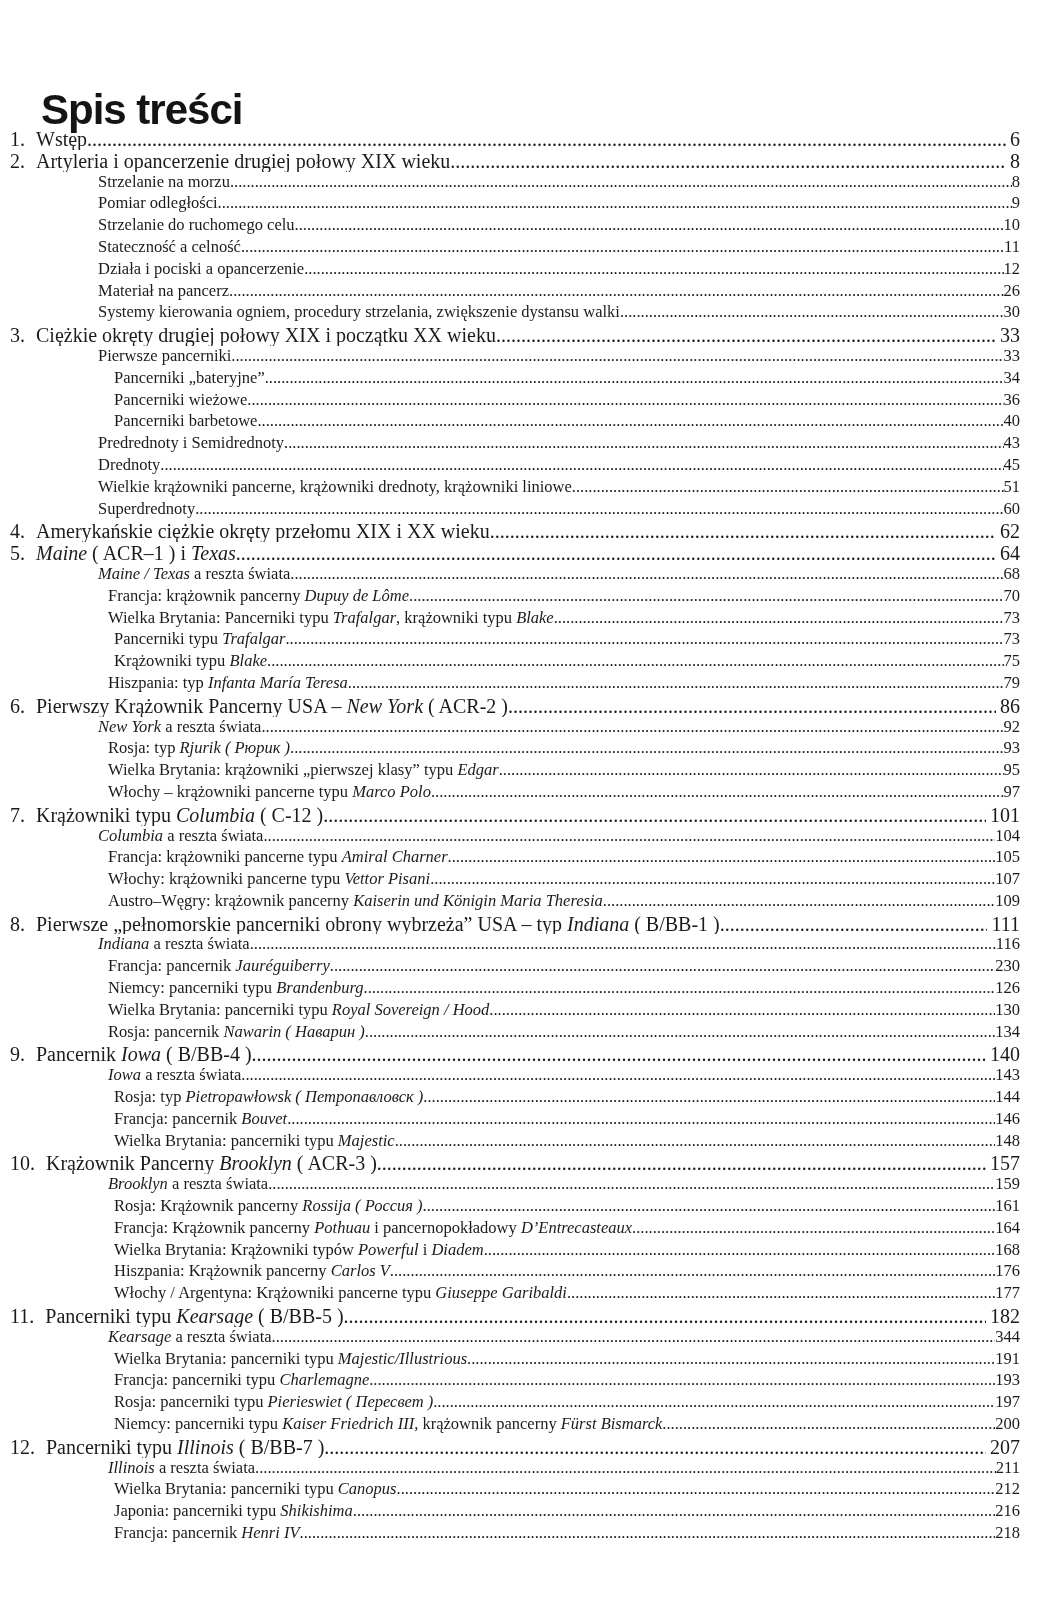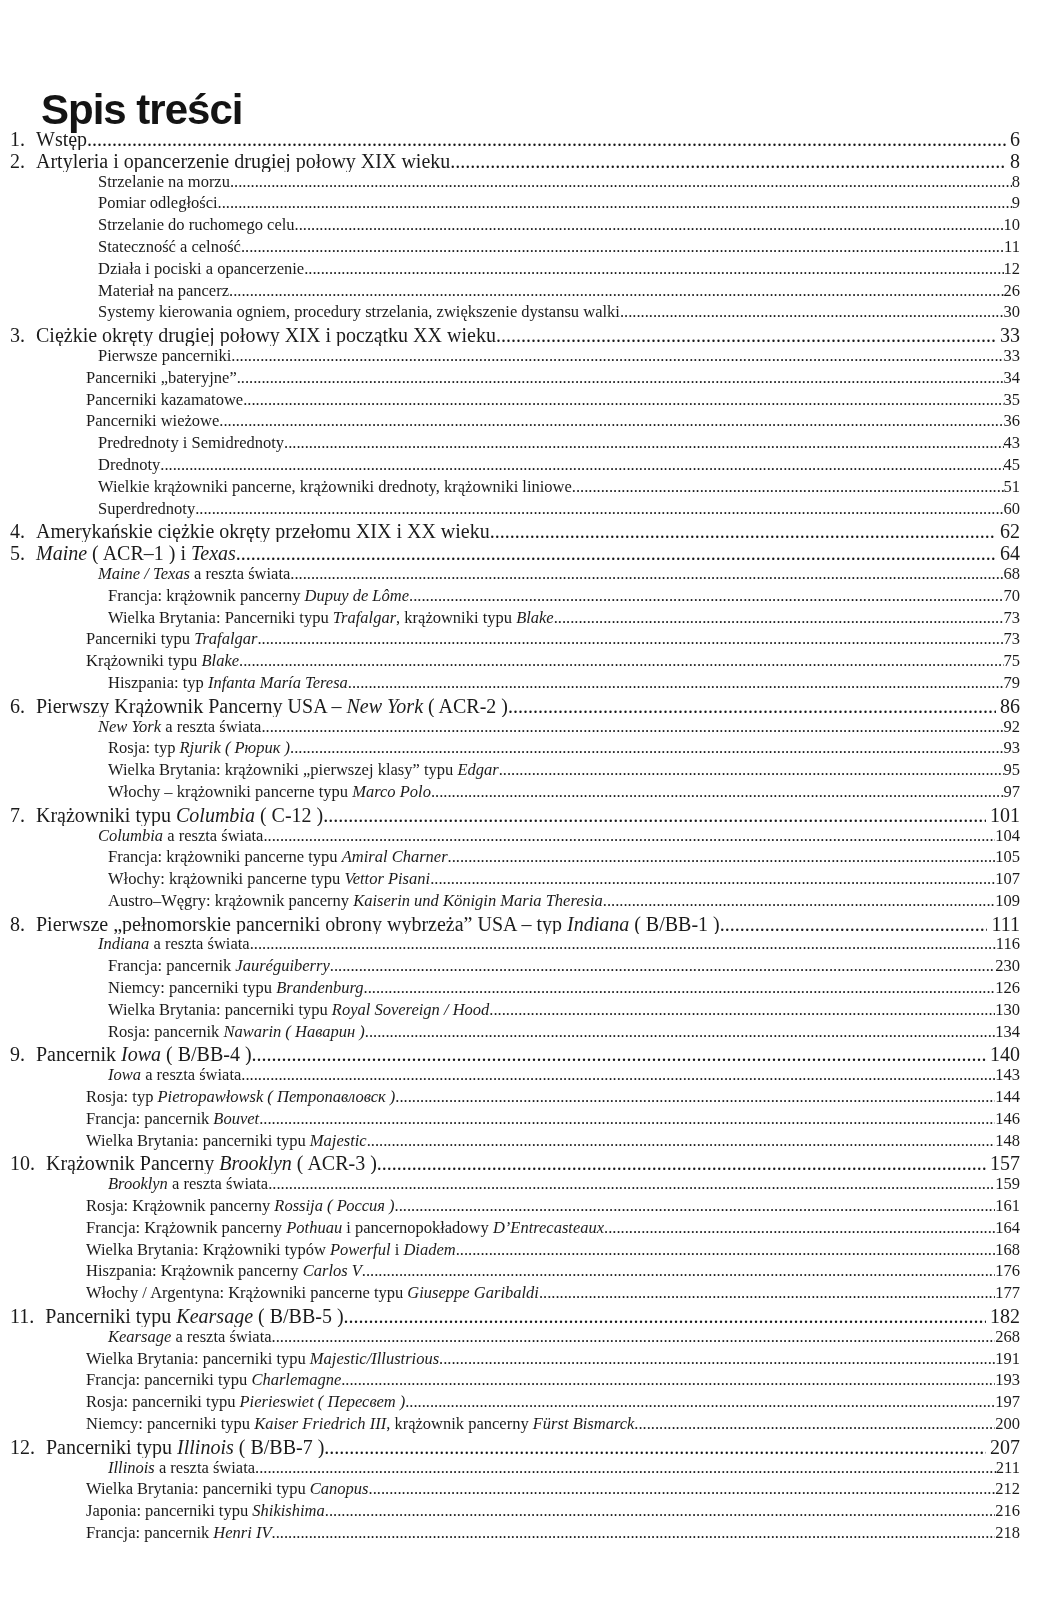"Pancerniki „bateryjne”" .toc-row.l3 { padding-left: 86px -> 114px }
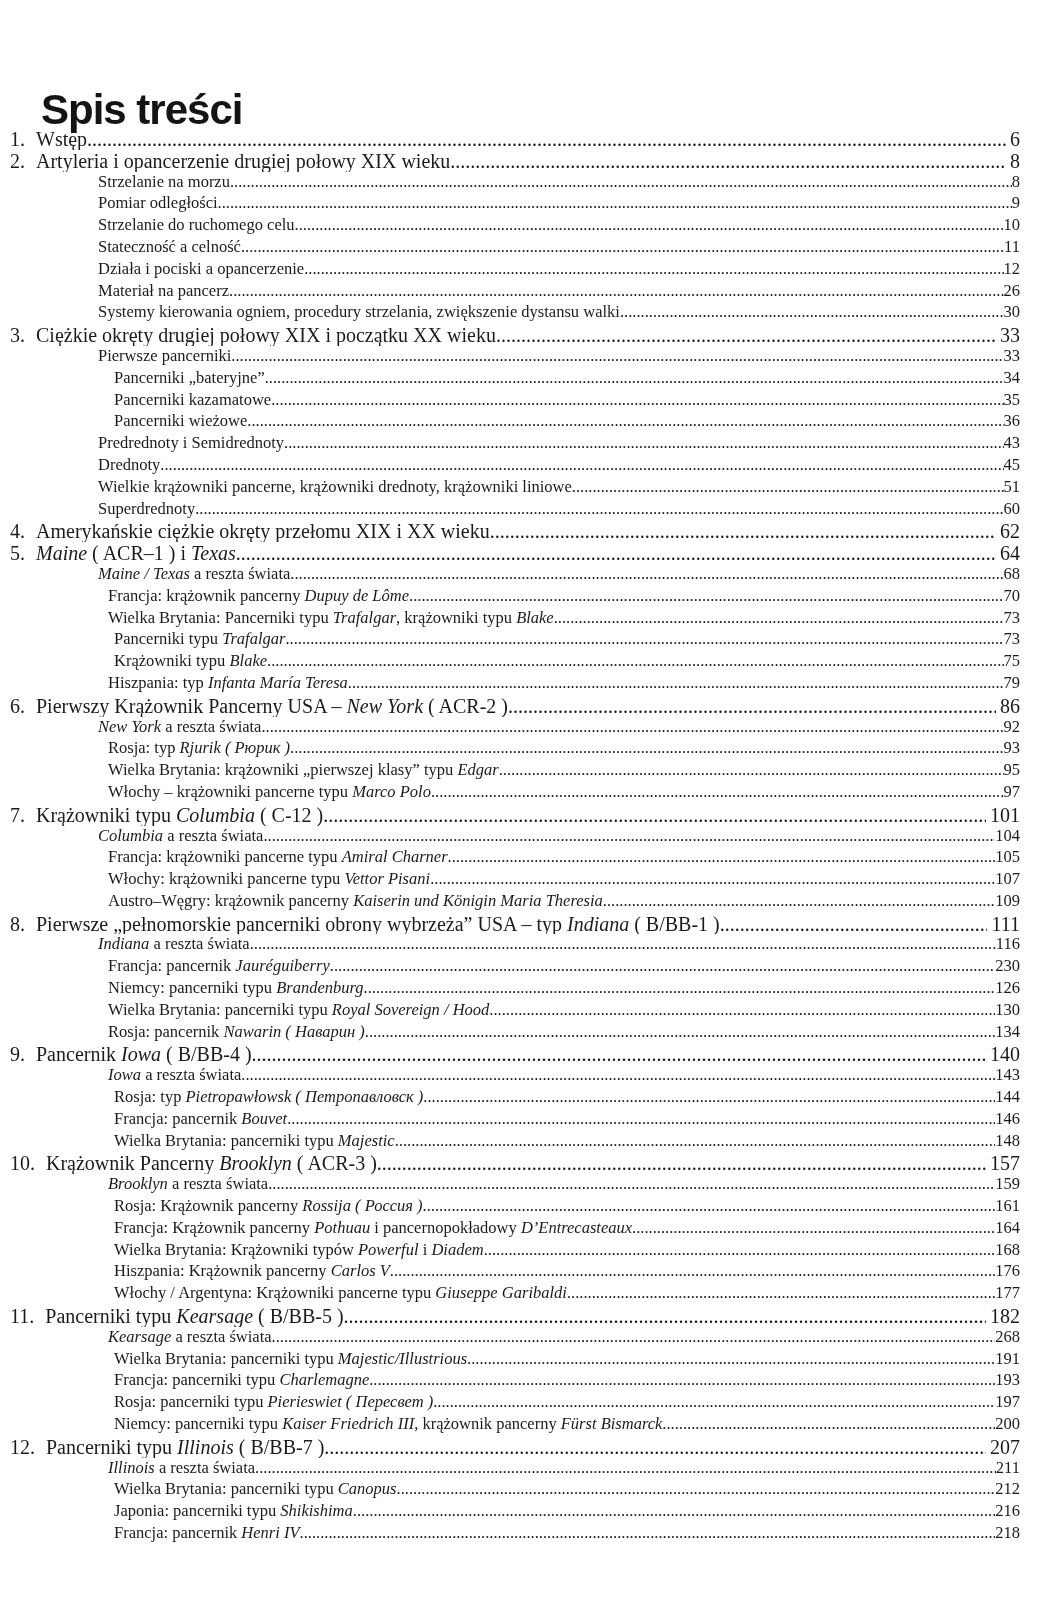"Pancerniki kazamatowe" div.toc-row { html: <div> <span><span>Pancerniki kazamatowe</span></span> <span></span> <span>35</span> </div> -> none }
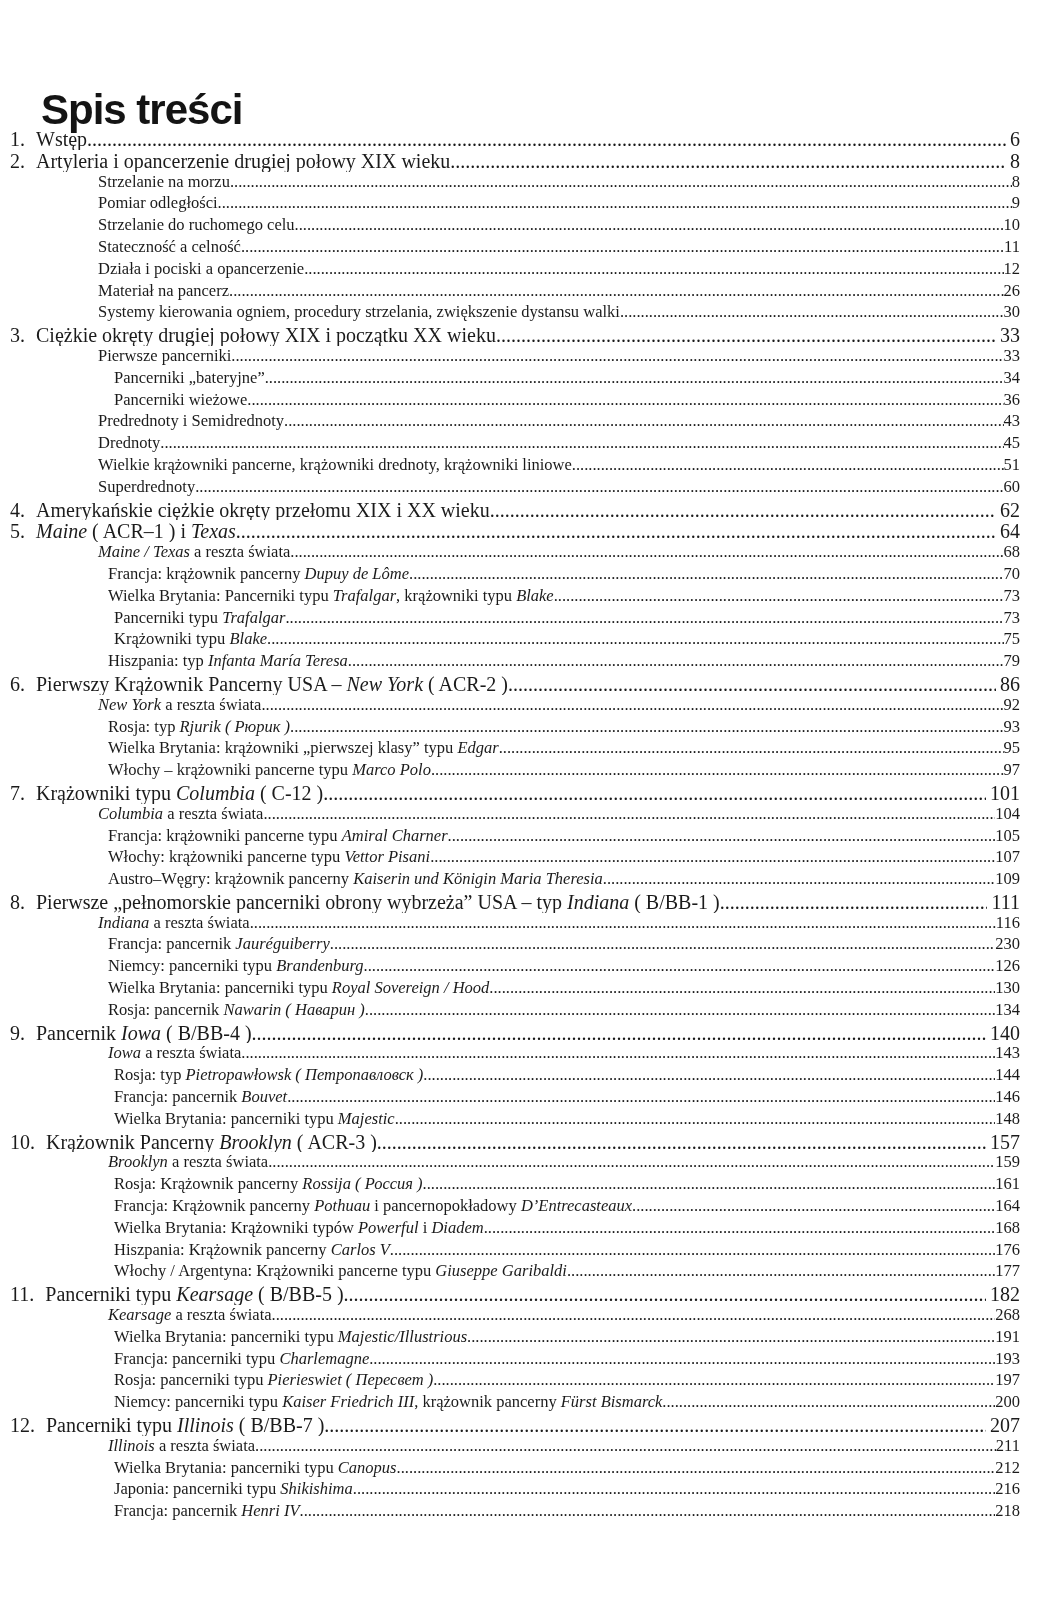"Pancerniki barbetowe" div.toc-row { html: none -> <div> <span><span>Pancerniki barbetowe</span></span> <span></span> <span>40</span> </div> }
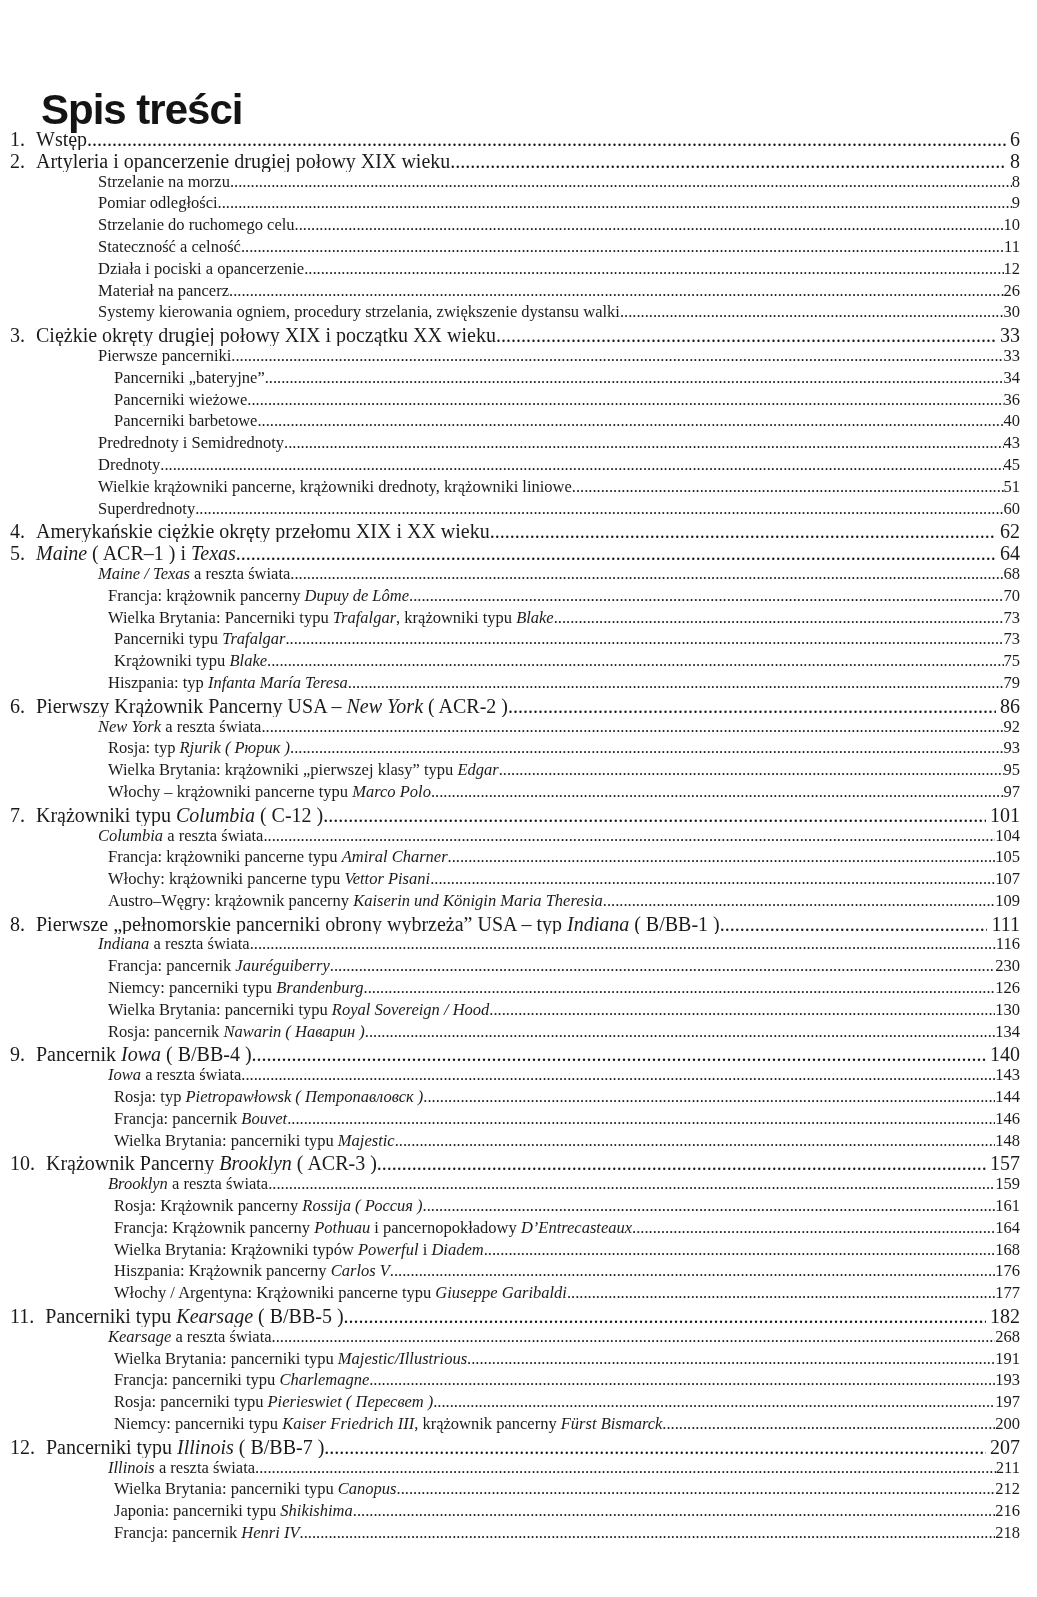"268" span.page-num { text: 268 -> 344 }
